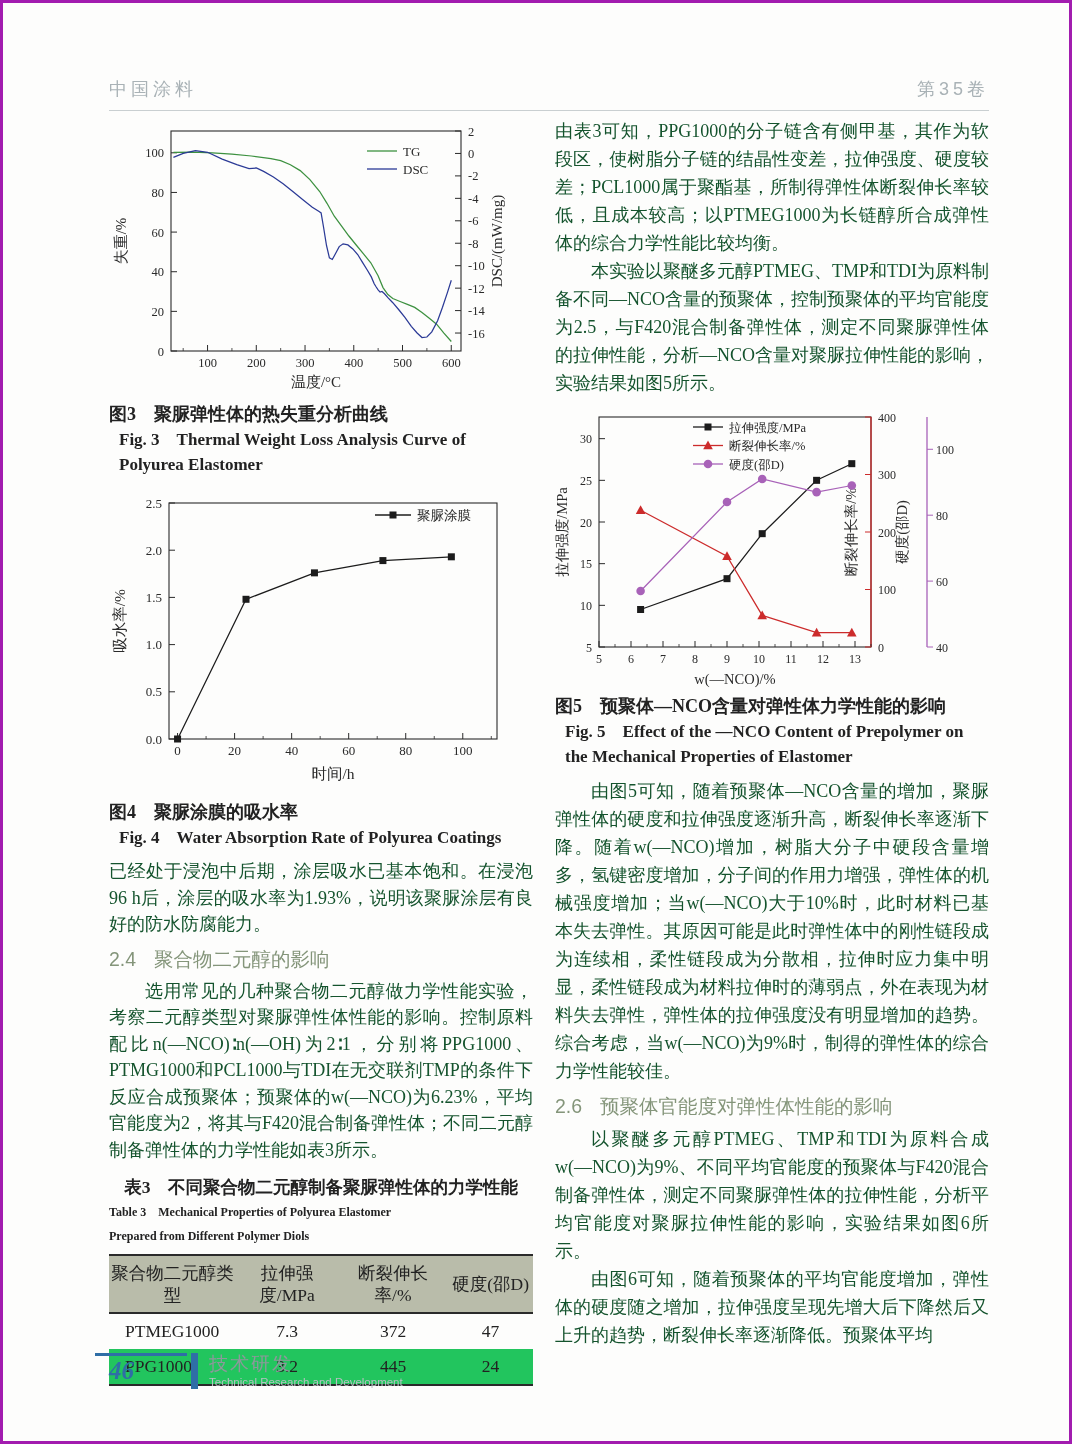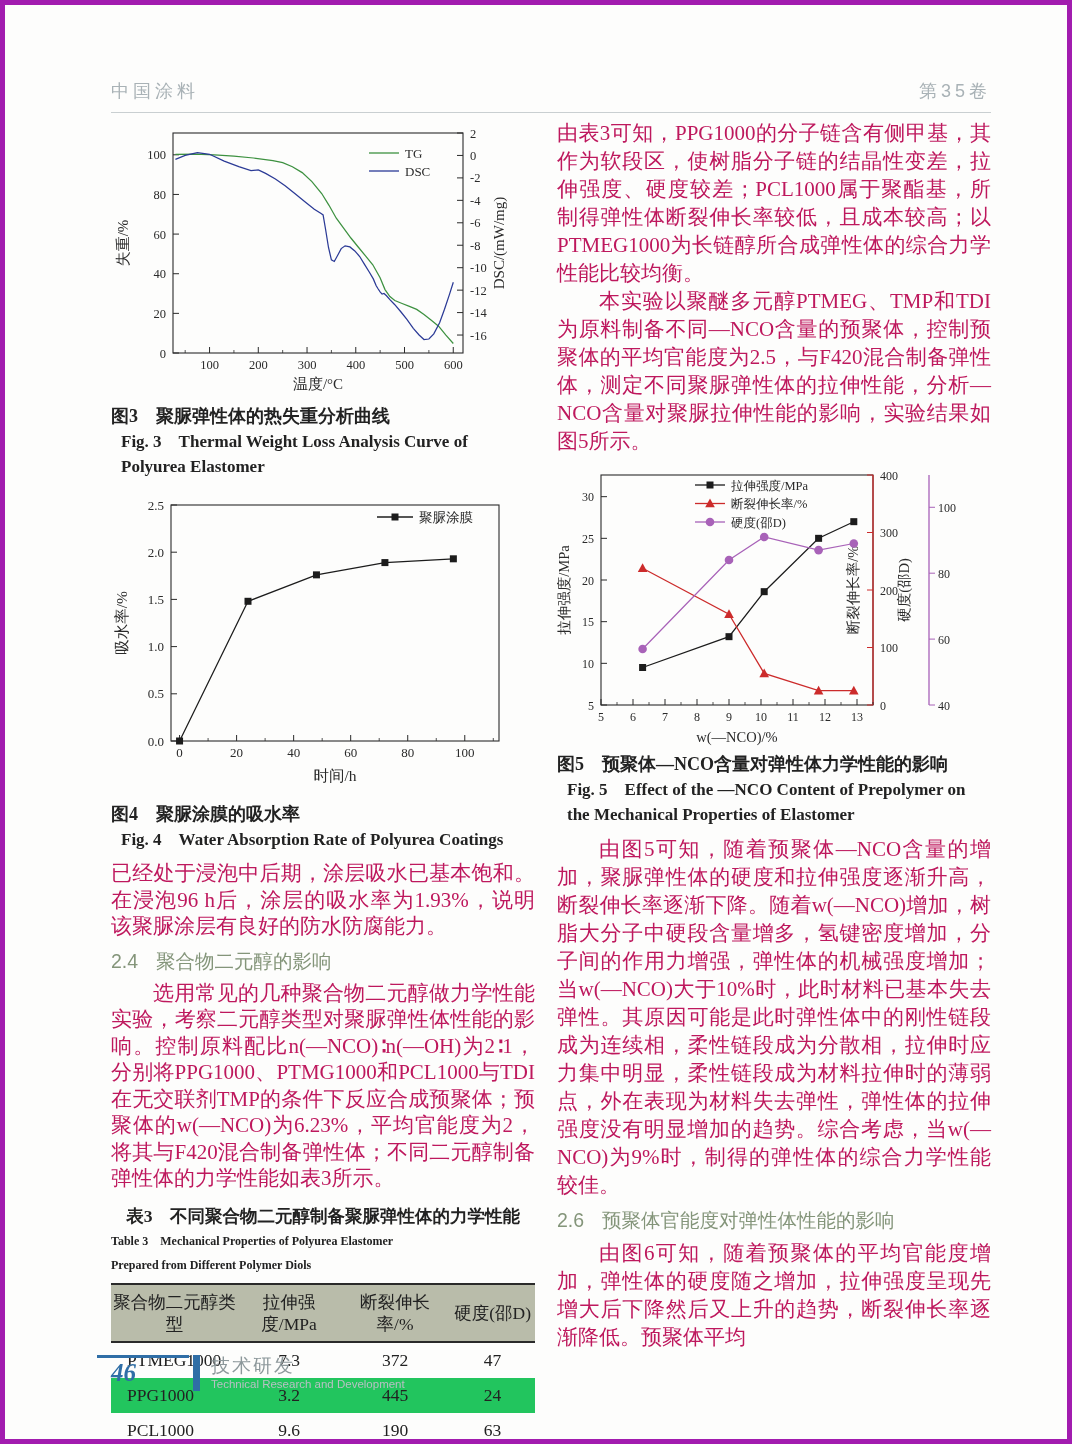"中国涂料" .page { border: 5px solid #a21caf -> 3px solid #a21caf }
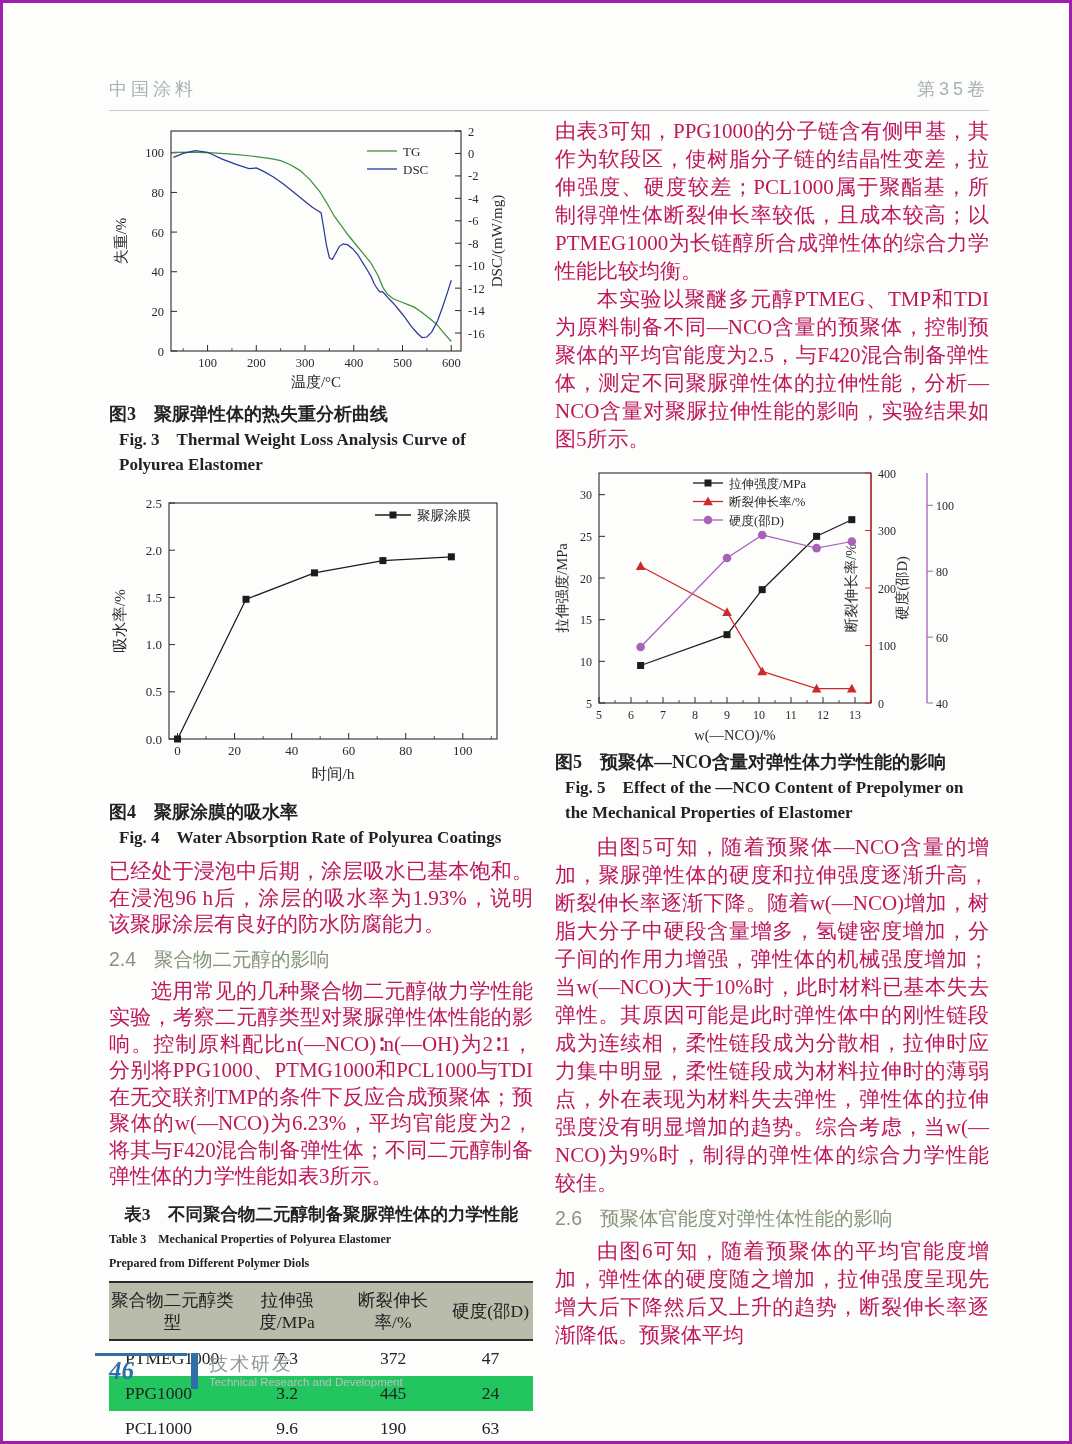"由表3可知，PPG1000的分子链含有侧甲基，其作为软段区，使树脂分子链的结晶性" p.body { color: #be185d -> #14532d; font-size: 21px -> 18px }
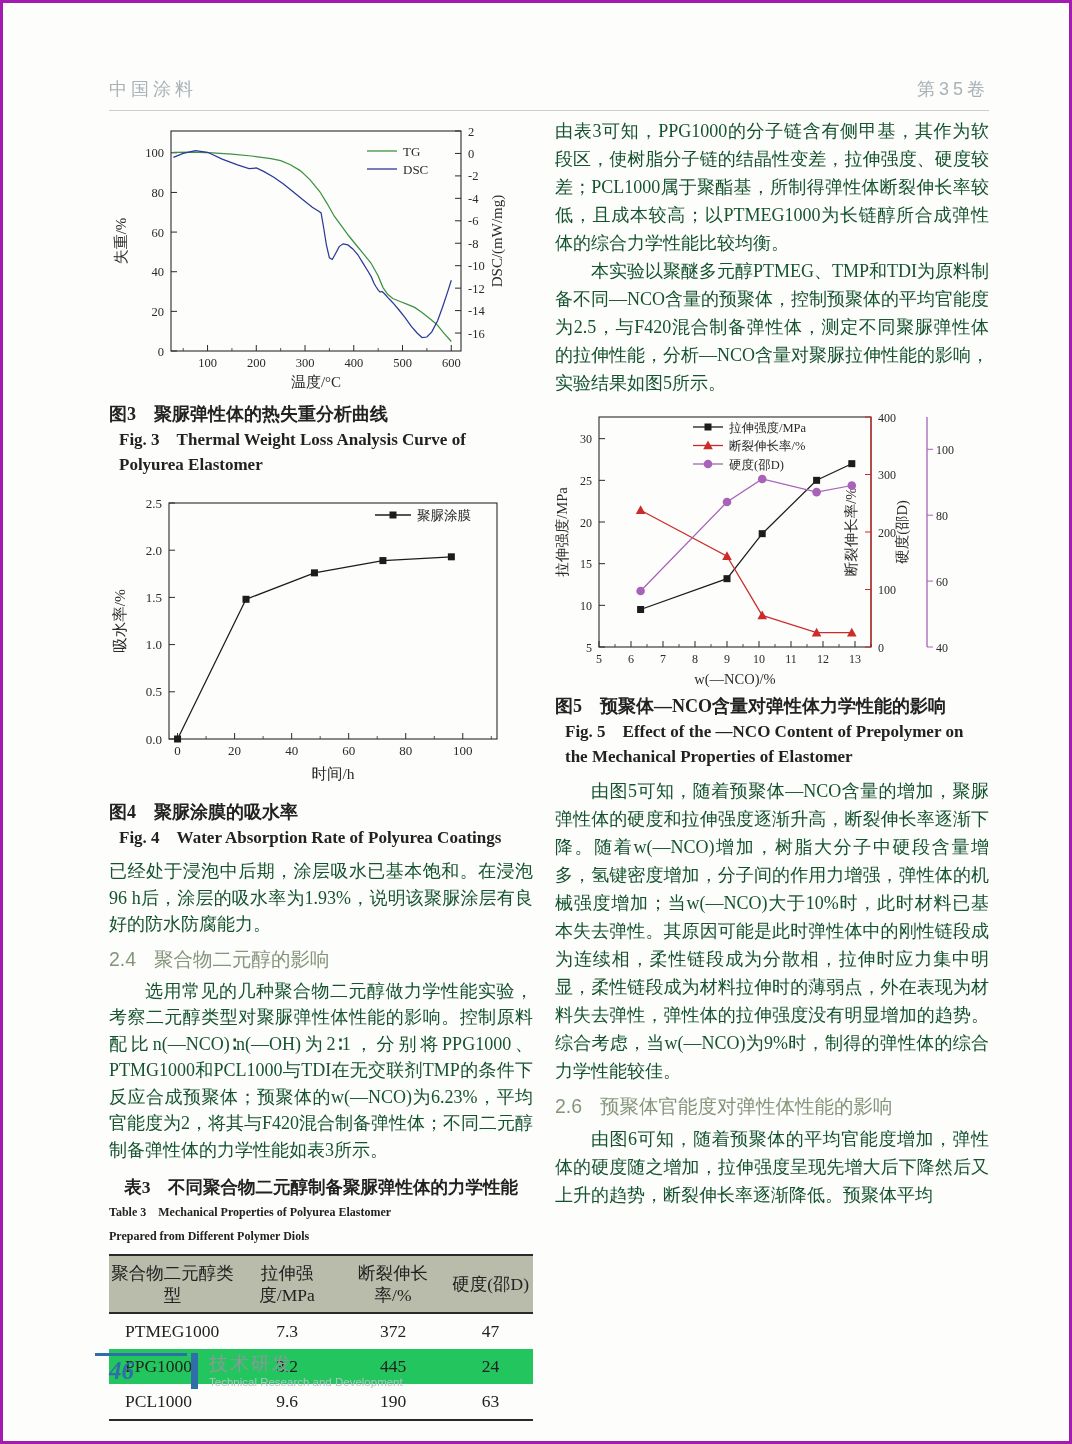"以聚醚多元醇PTMEG、TMP和TDI为原料合成w(—NCO)为9%、不同平均官" p.body { html: none -> <p>以聚醚多元醇PTMEG、TMP和TDI为原料合成w(—NCO)为9%、不同平均官能度的预聚体与F420混合制备弹性体，测定不同聚脲弹性体的拉伸性能，分析平均官能度对聚脲拉伸性能的影响，实验结果如图6所示。</p> }
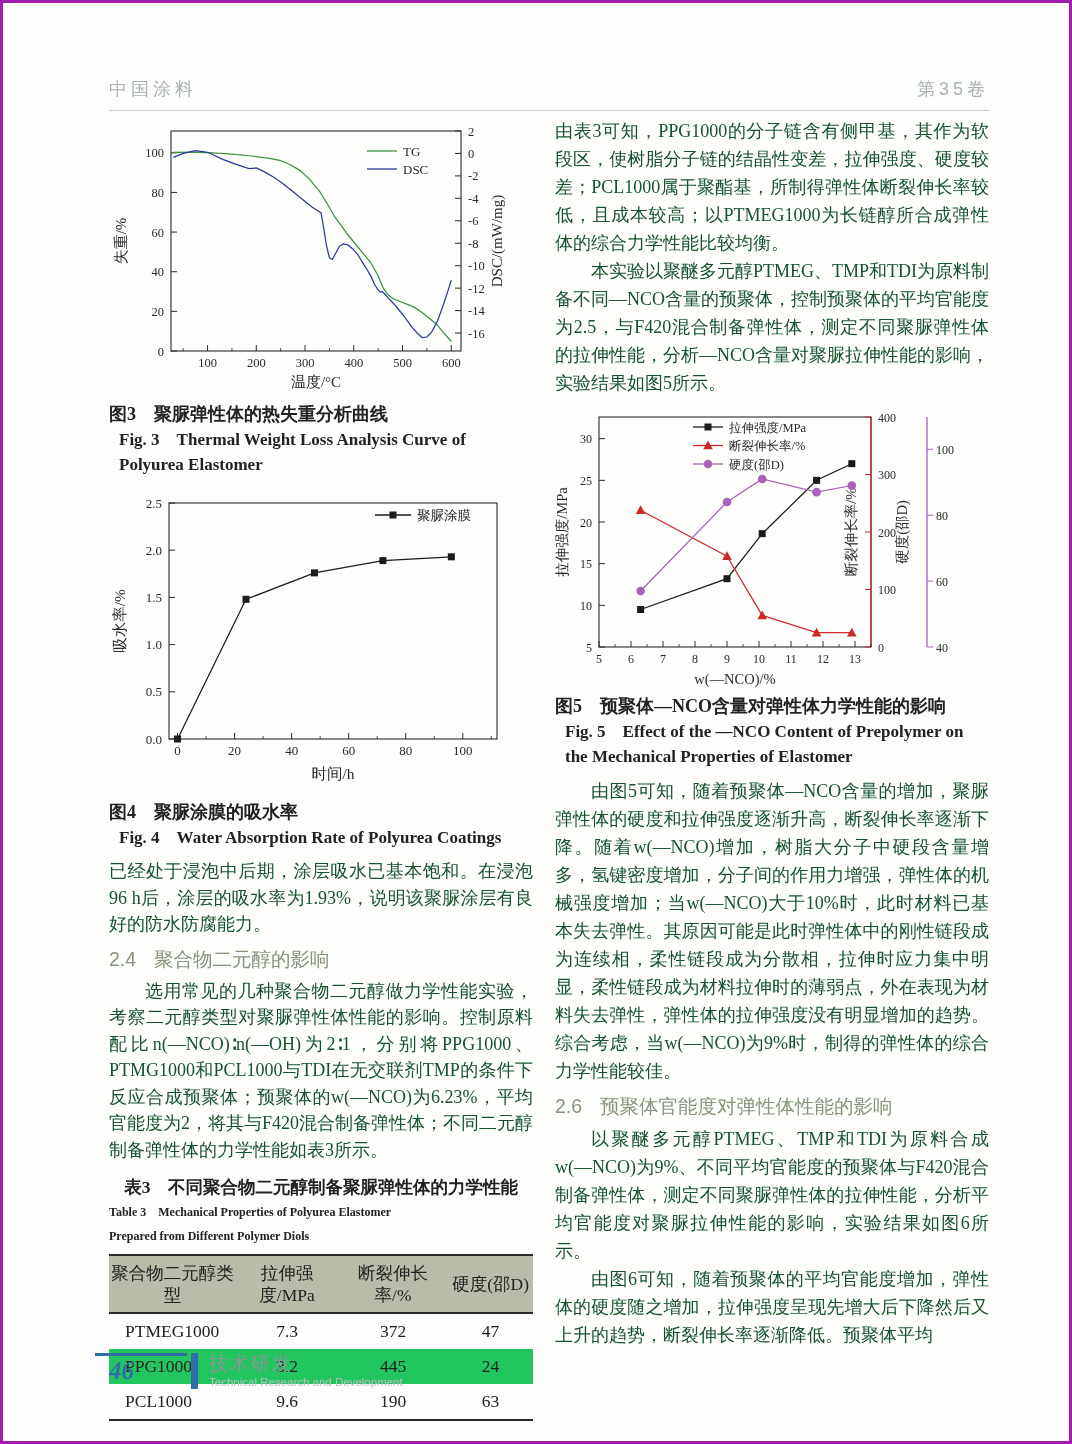"PCL1000" tr { html: <tr> <td>PCL1000</td> <td>9.6</td> <td>190</td> <td>63</td> </tr> -> none }
